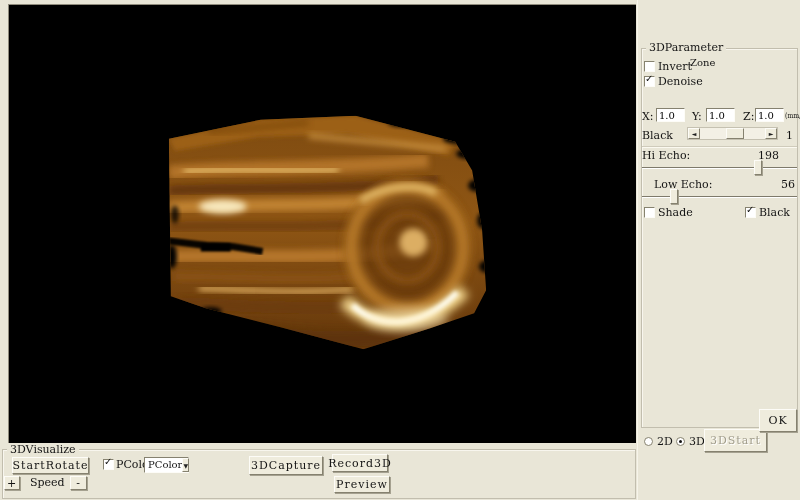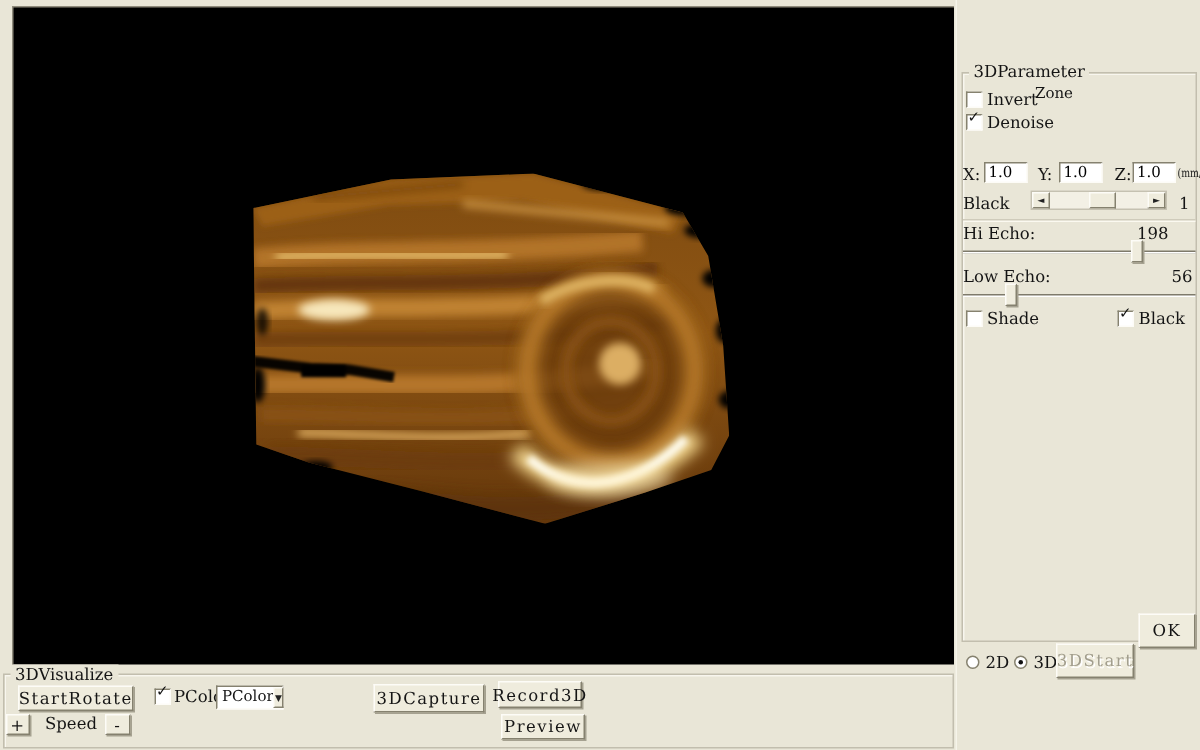"Low Echo:" span.lbl { left: 0px -> 12px }
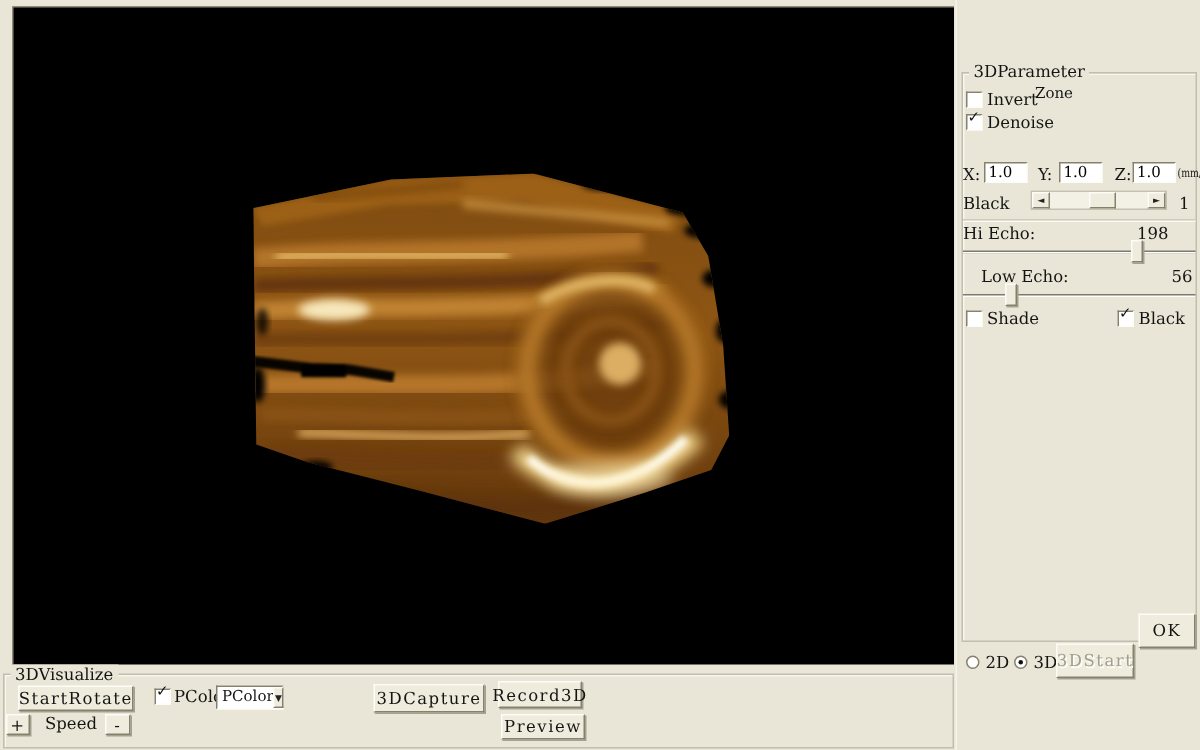"3DStart" div.btn { width: 52px -> 63px }
